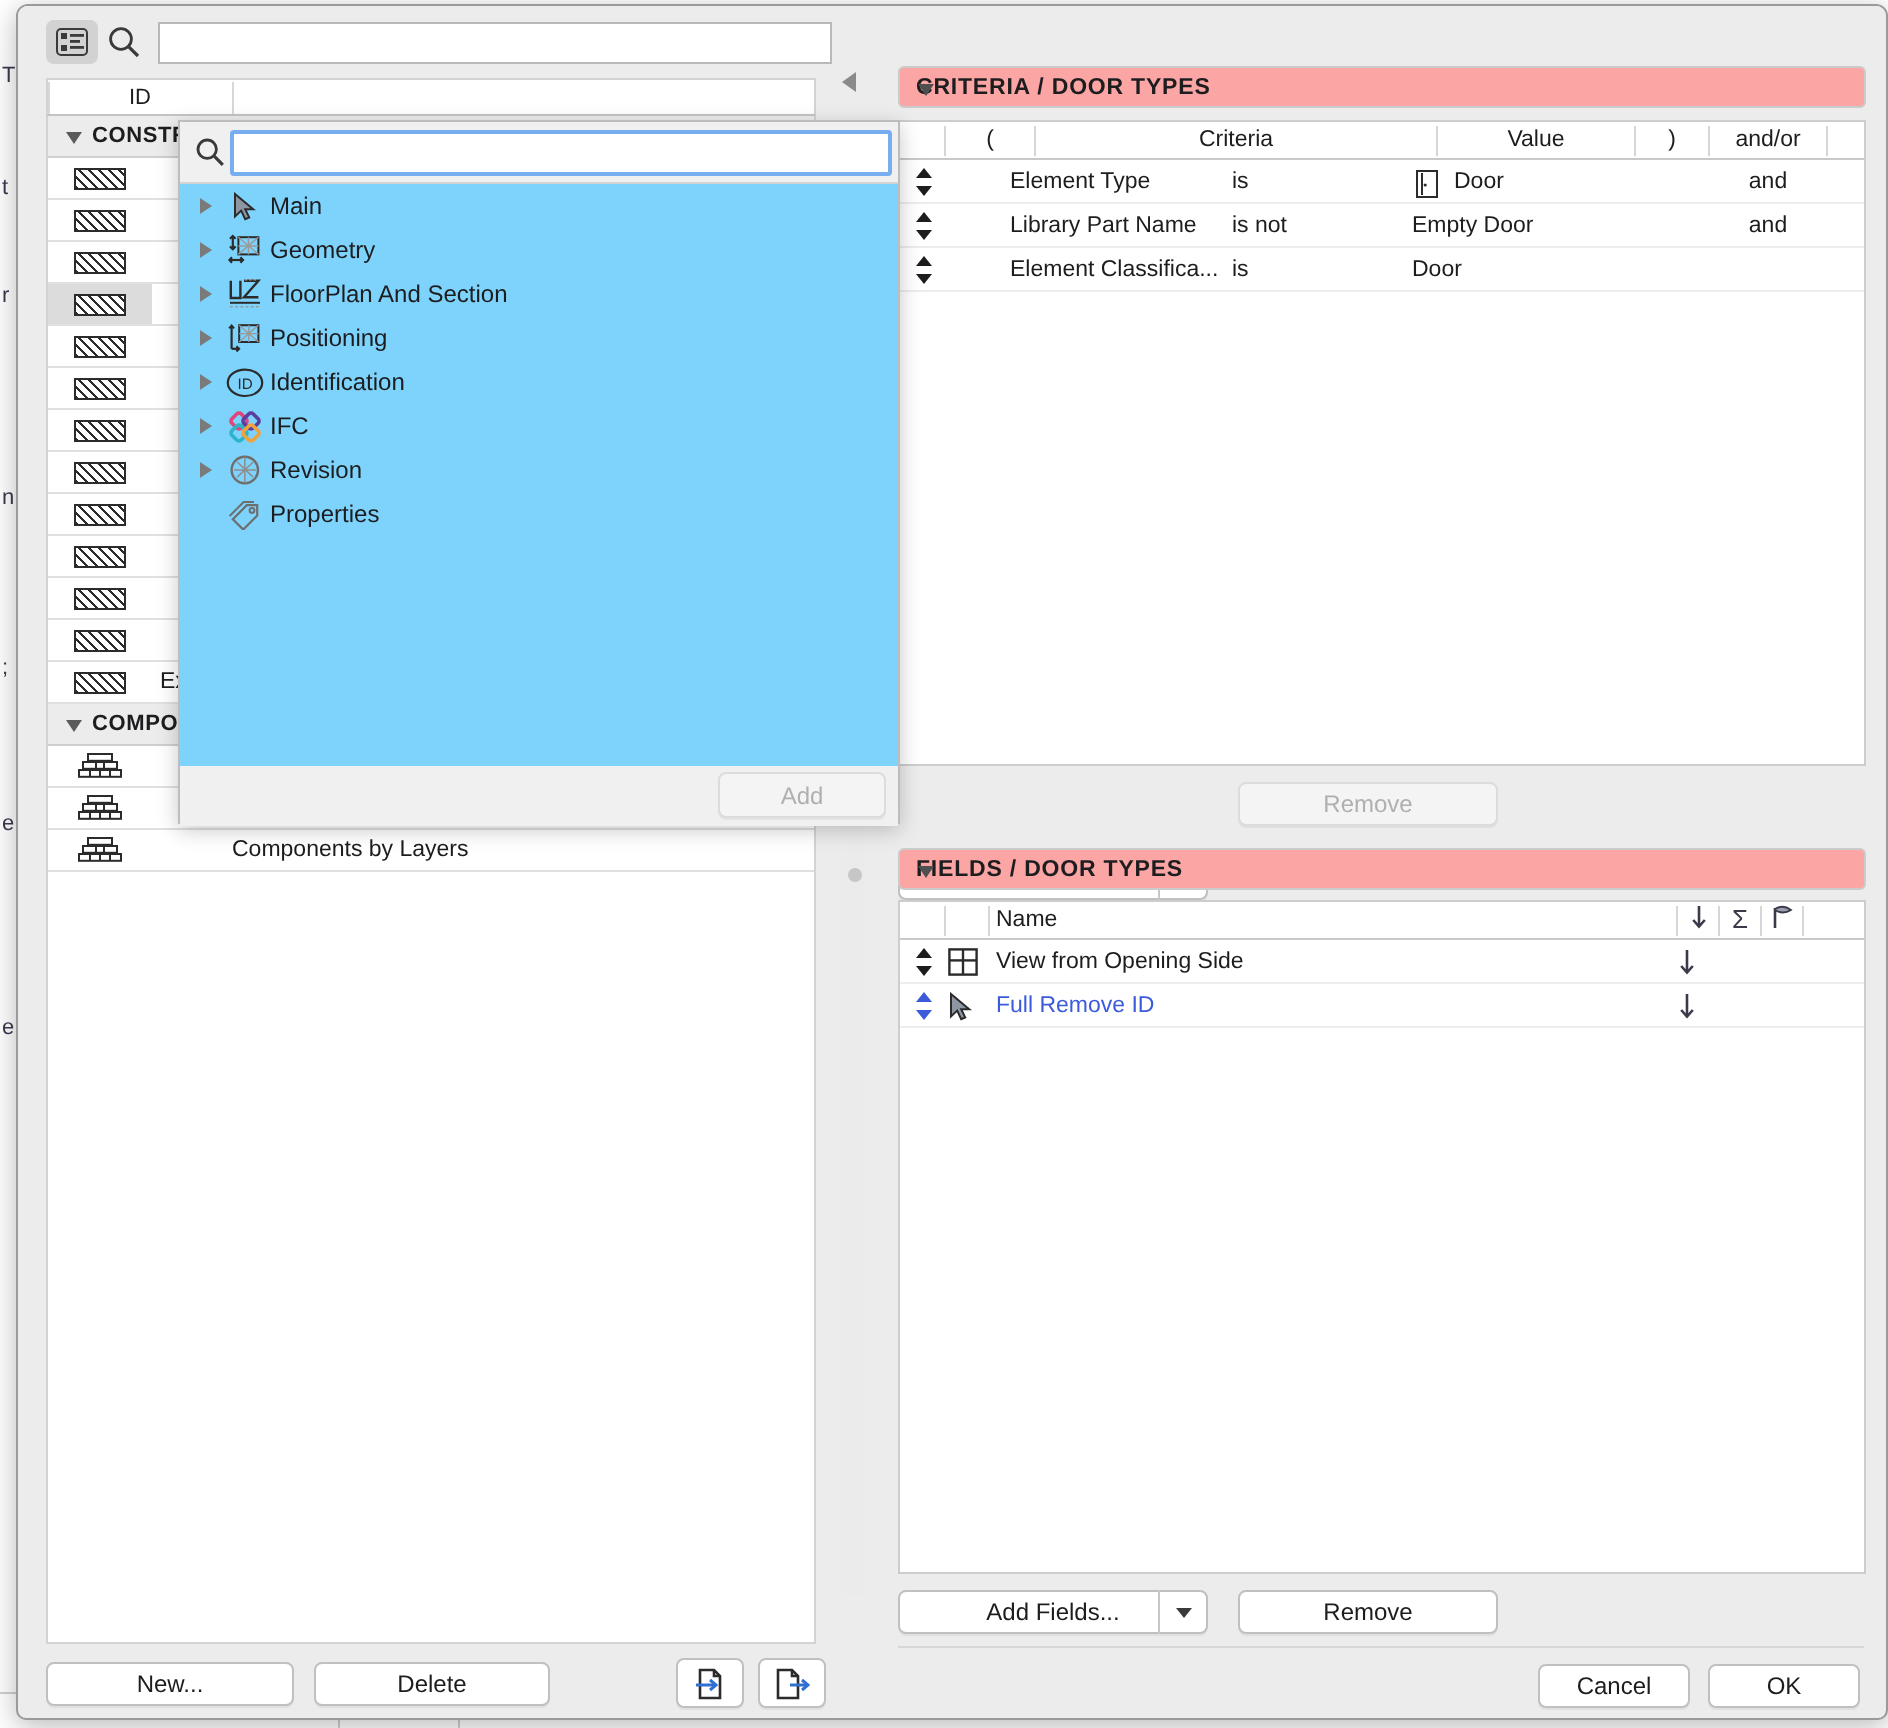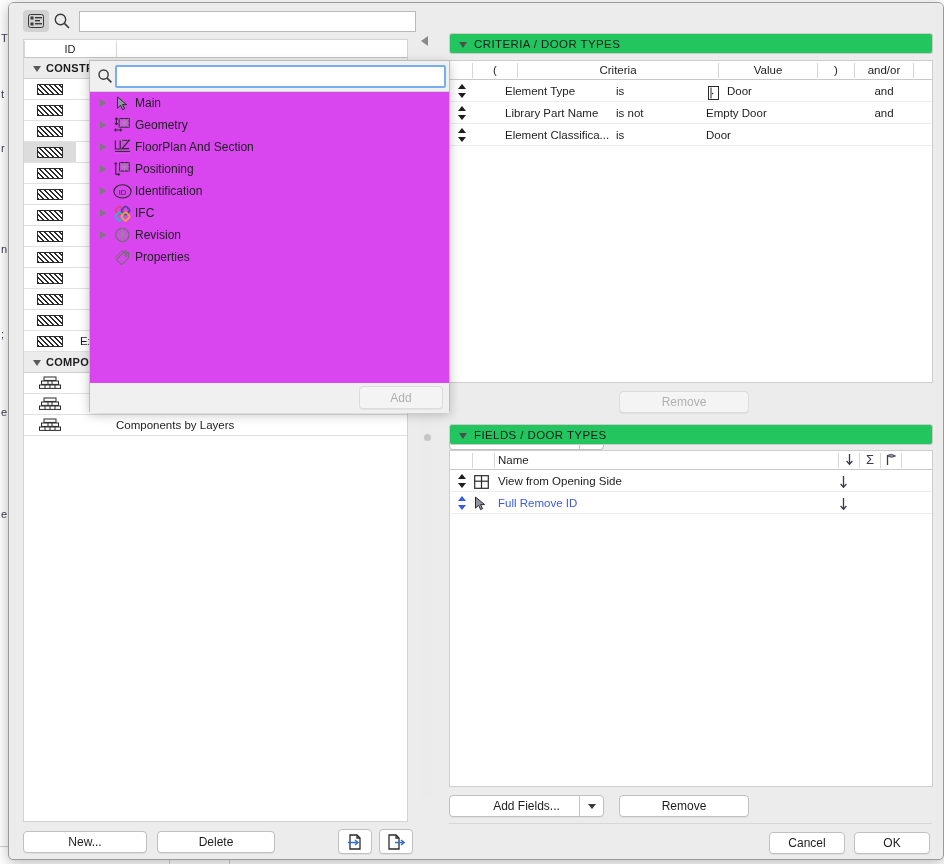"CRITERIA / DOOR TYPES" .section-hdr { background: #22c55e -> #fca5a5; font-weight: normal -> bold; padding-left: 24px -> 8px }
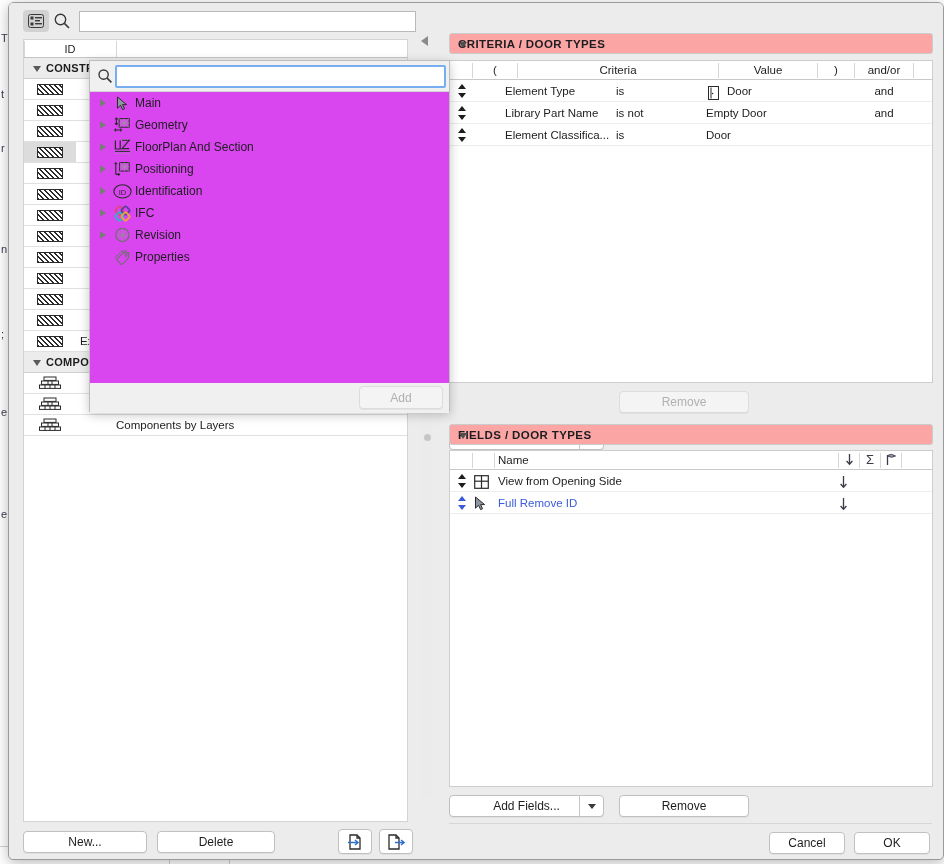"Main" .ov-tree { background: #d946ef -> #7dd3fc }
